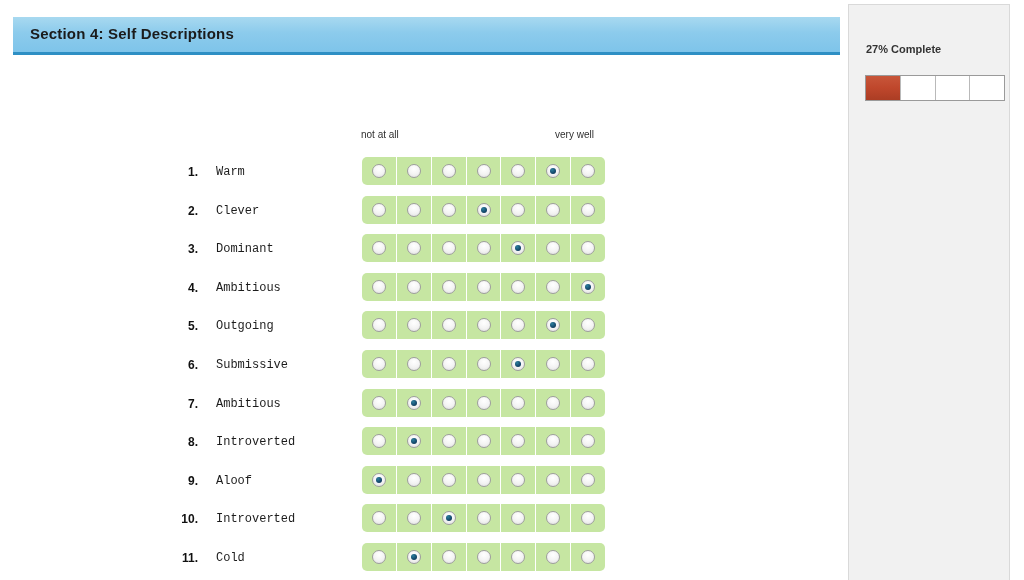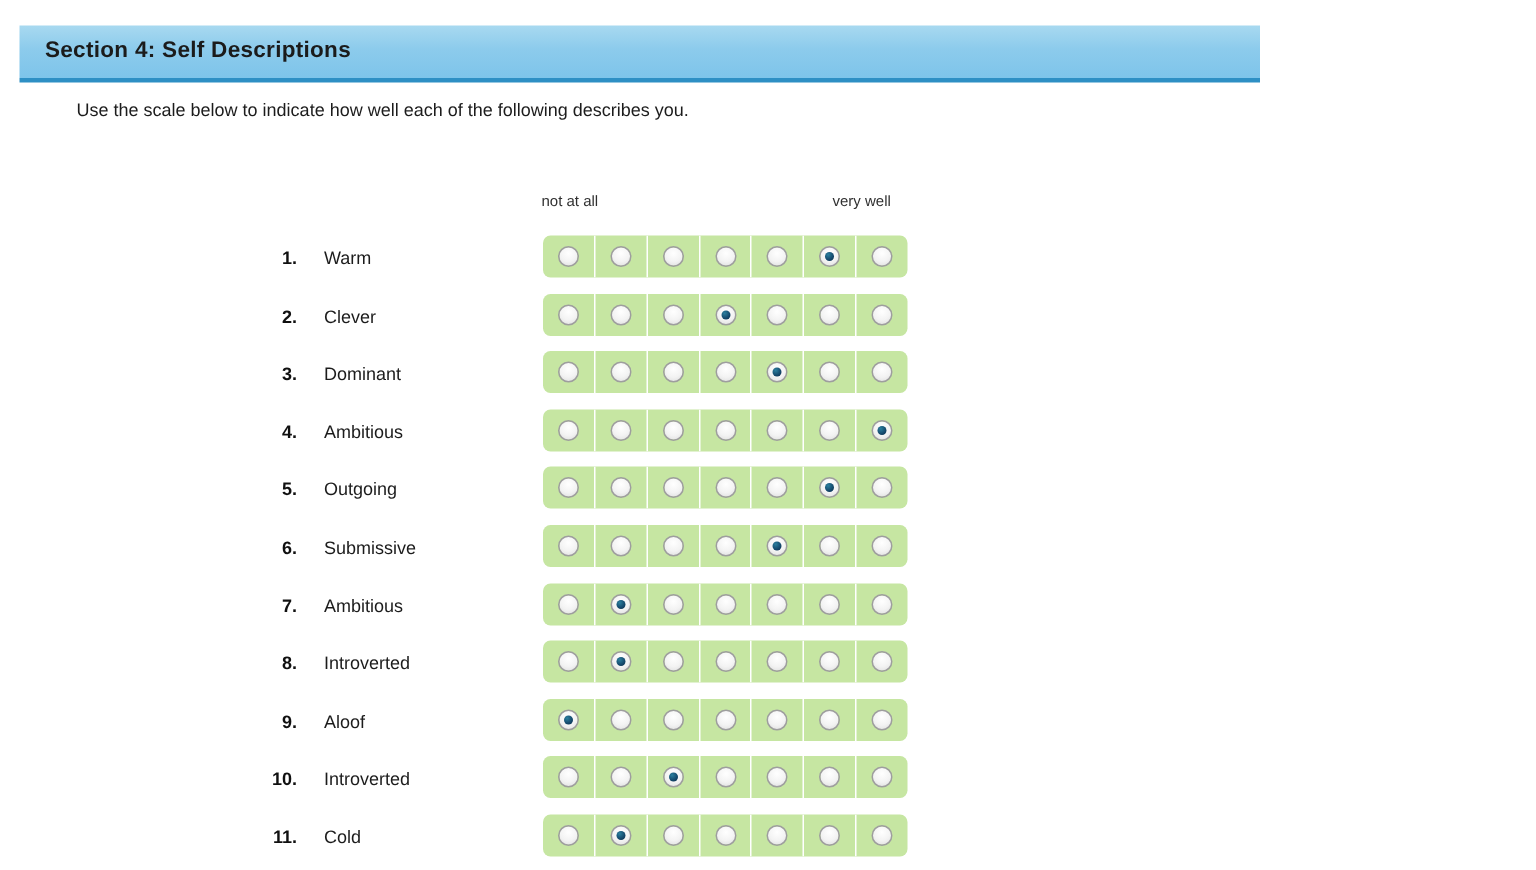"27% Complete" div { html: none -> <div> <div>27% Complete</div> <div> <div></div> <div></div> <div></div> <div></div> </div> </div> }
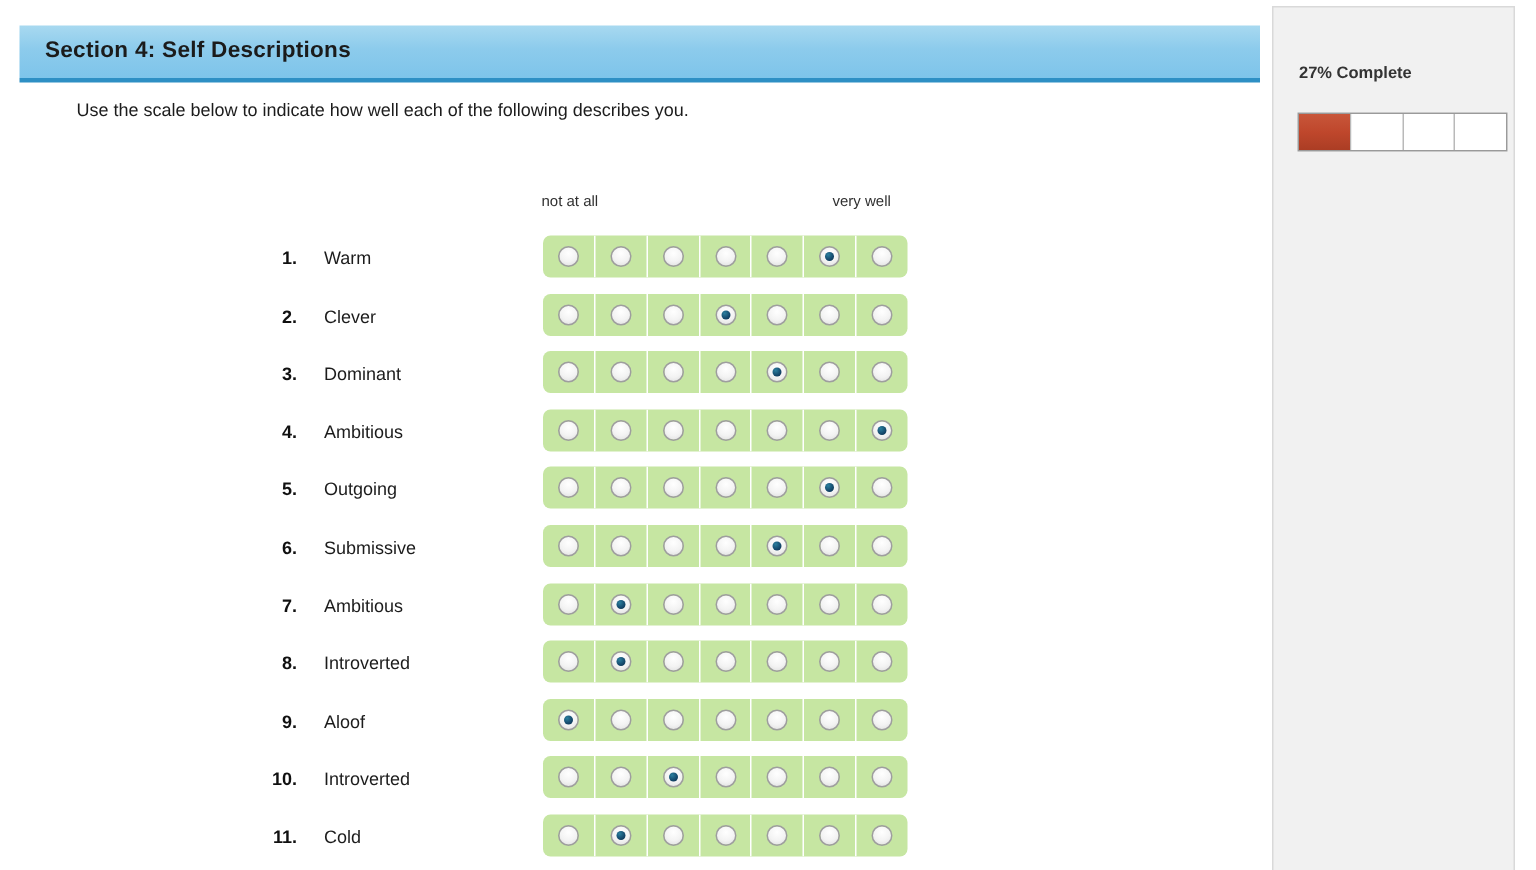"Use the scale below to" div.instruction { html: <div>Use the scale below to indicate how well each of the following describes you.</div> -> none }
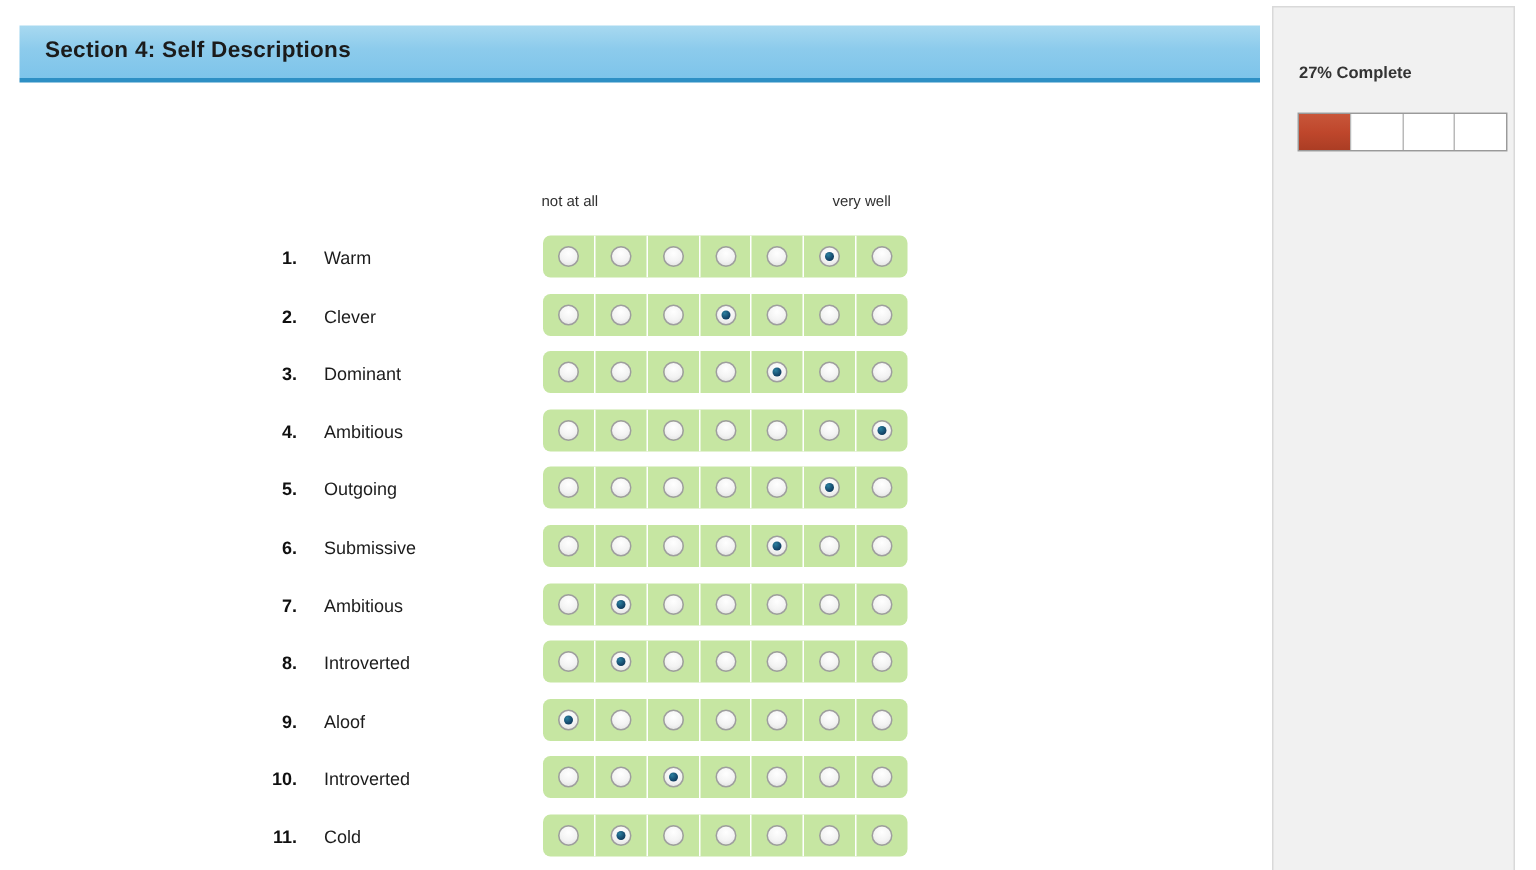"Warm" .item-label { font-family: none -> Liberation Mono, monospace }
